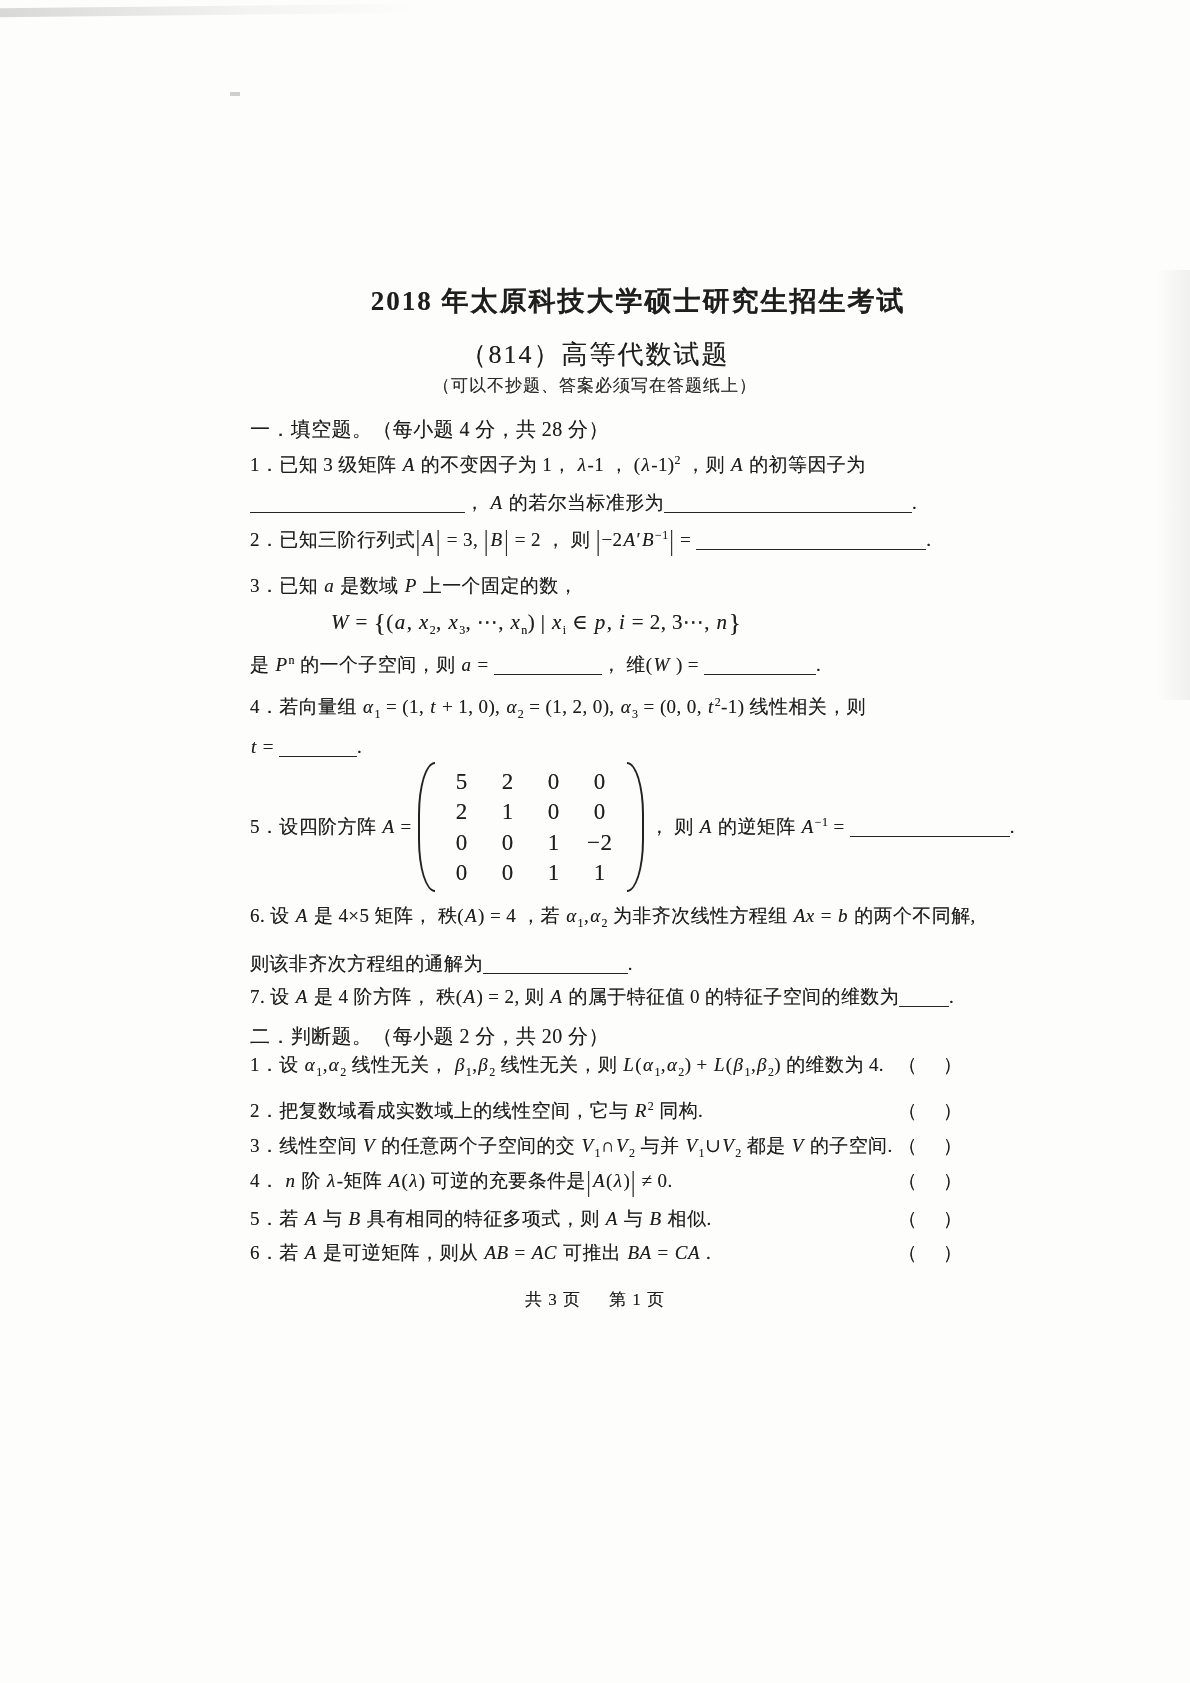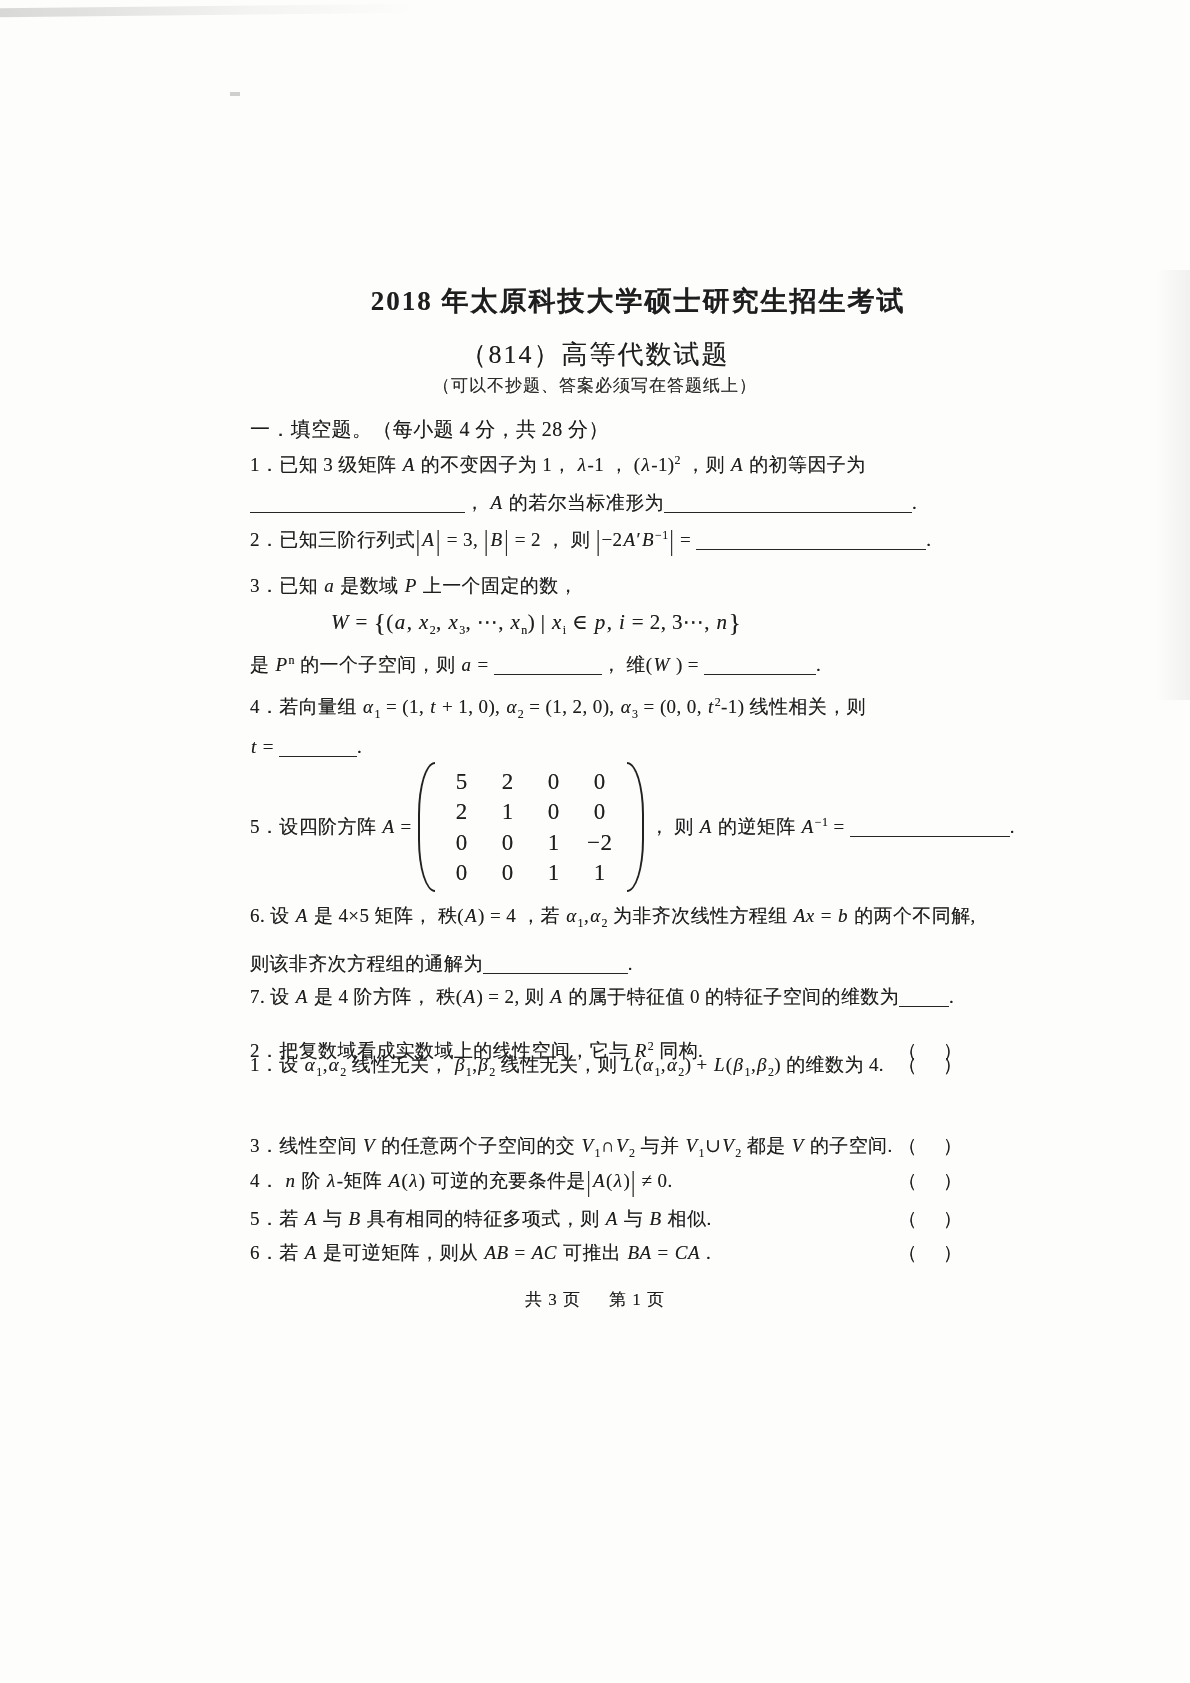"二．判断题。（每小题 2 分，共 20 分）" div.line { html: none -> <div>二．判断题。（每小题 2 分，共 20 分）</div> }
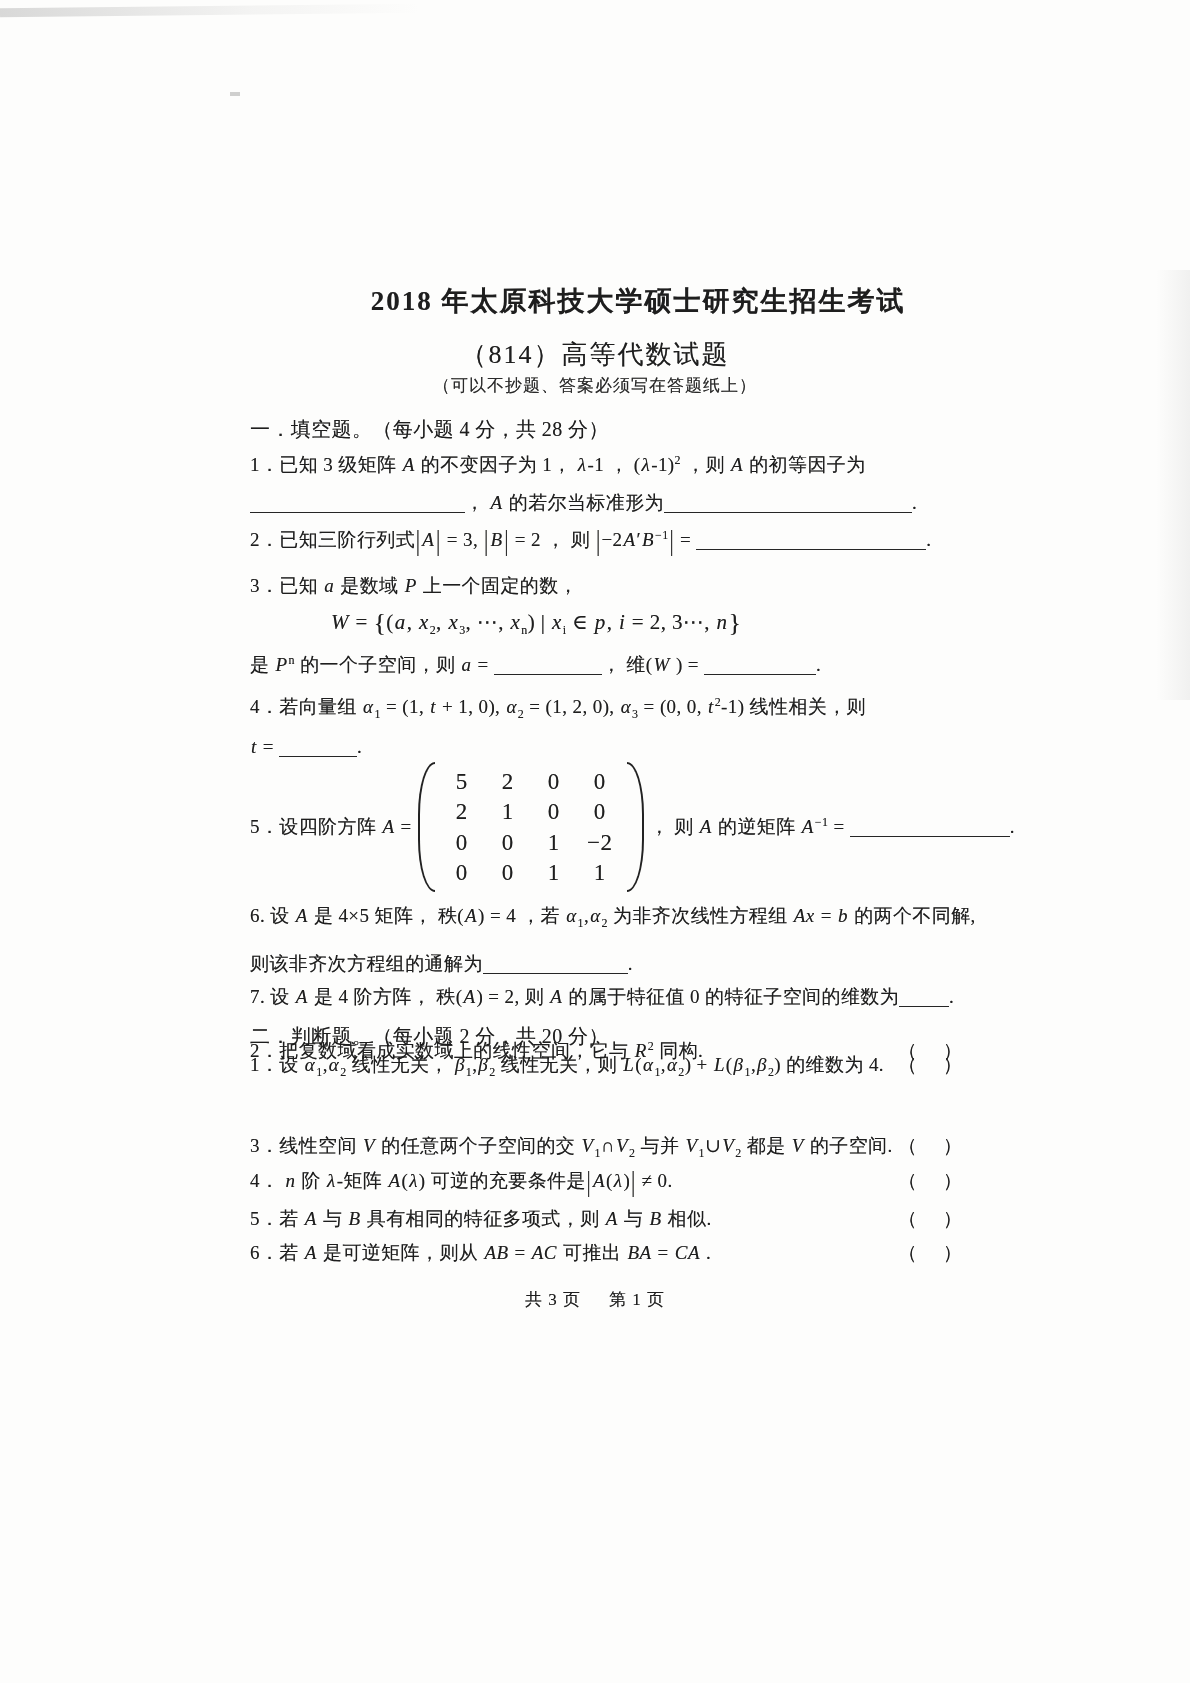"2．把复数域看成实数域上的线性空间，它与 R2 同构." div.line { top: 1038px -> 1098px }
